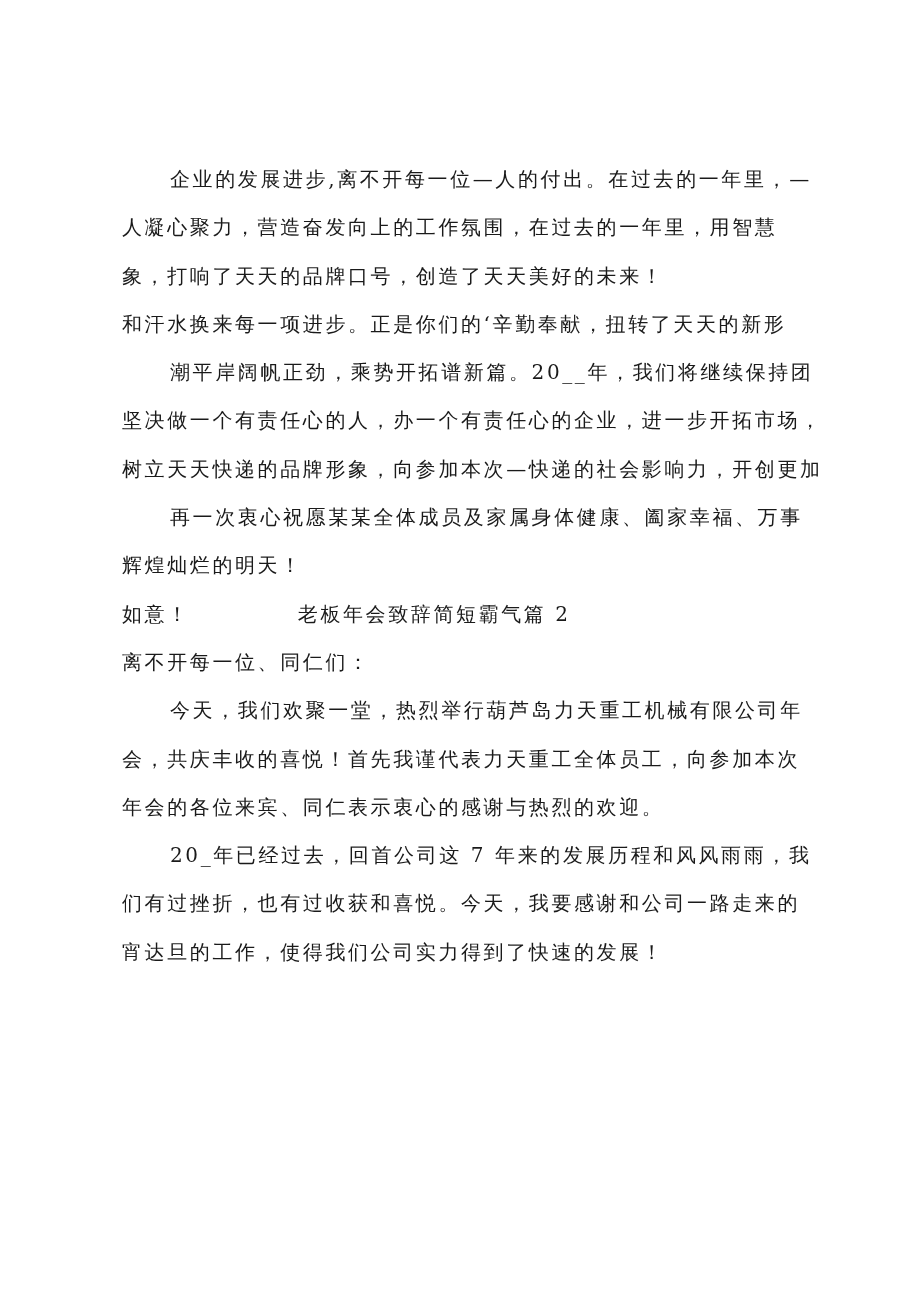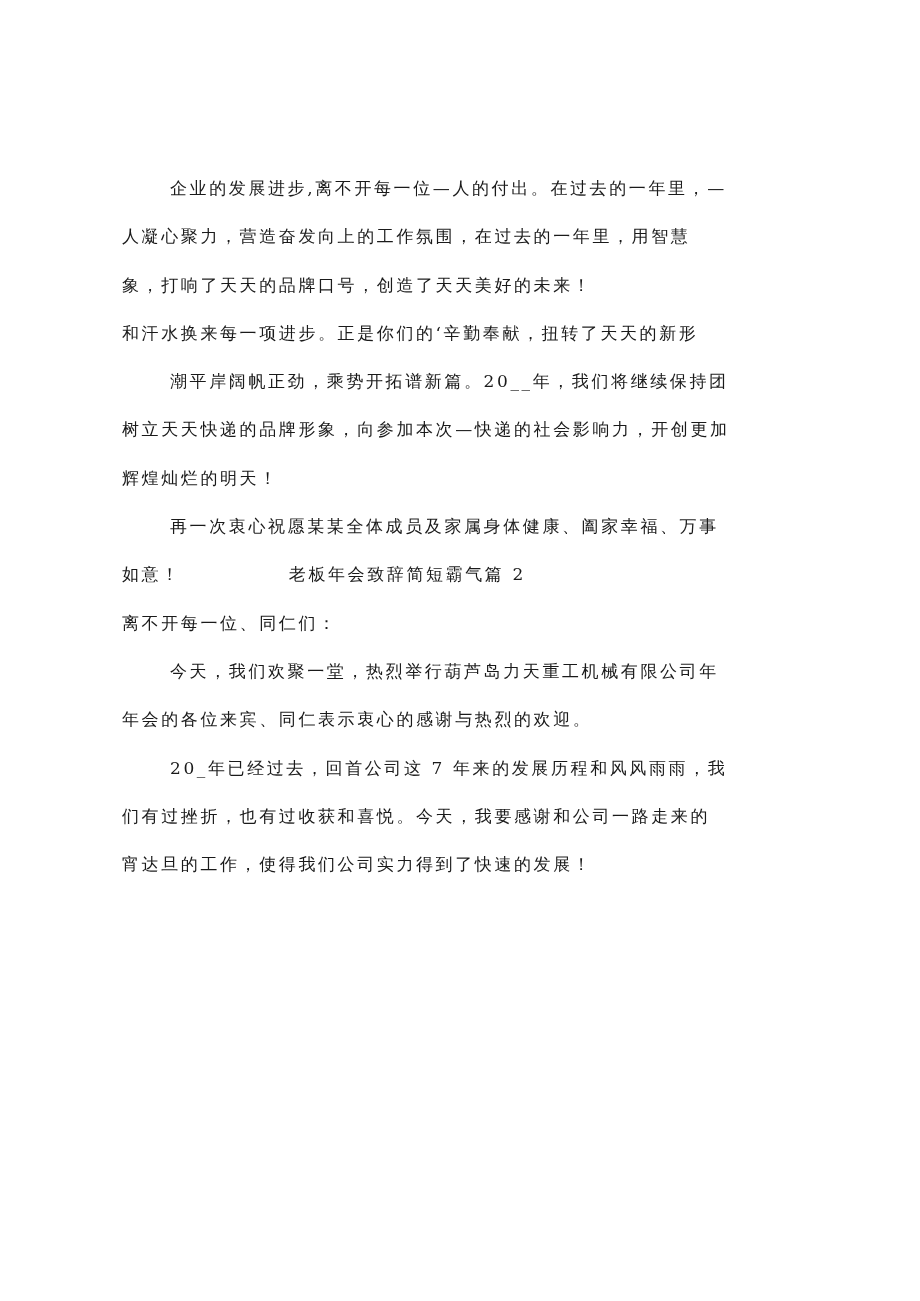"企业的发展进步,离不开每一位—人的付出。在过去的一年里，—" .page { font-size: 17px -> 20px; top: 164px -> 155px }
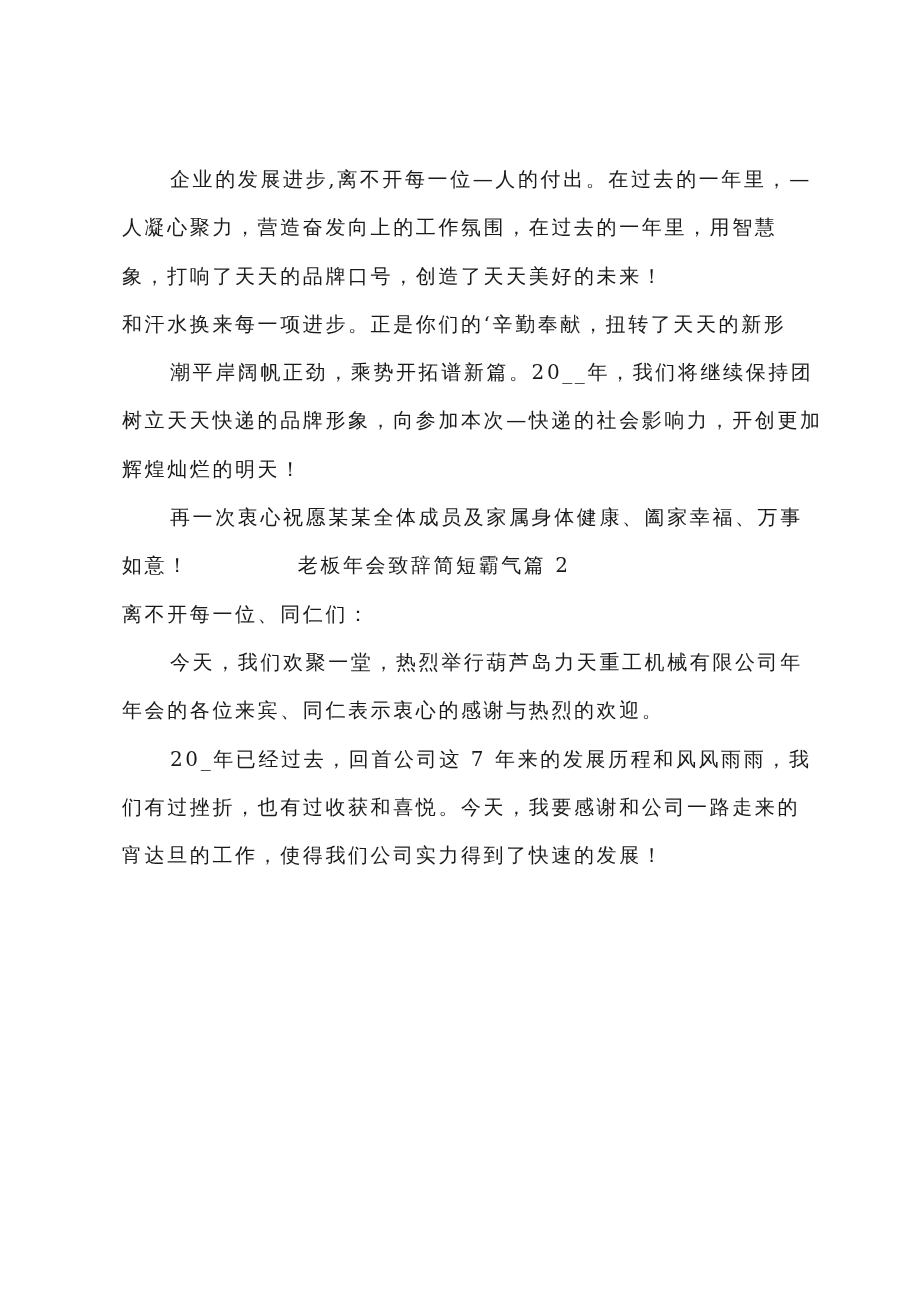"坚决做一个有责任心的人，办一个有责任心的企业，进一步开拓市场，" div.line { html: none -> <div>坚决做一个有责任心的人，办一个有责任心的企业，进一步开拓市场，</div> }
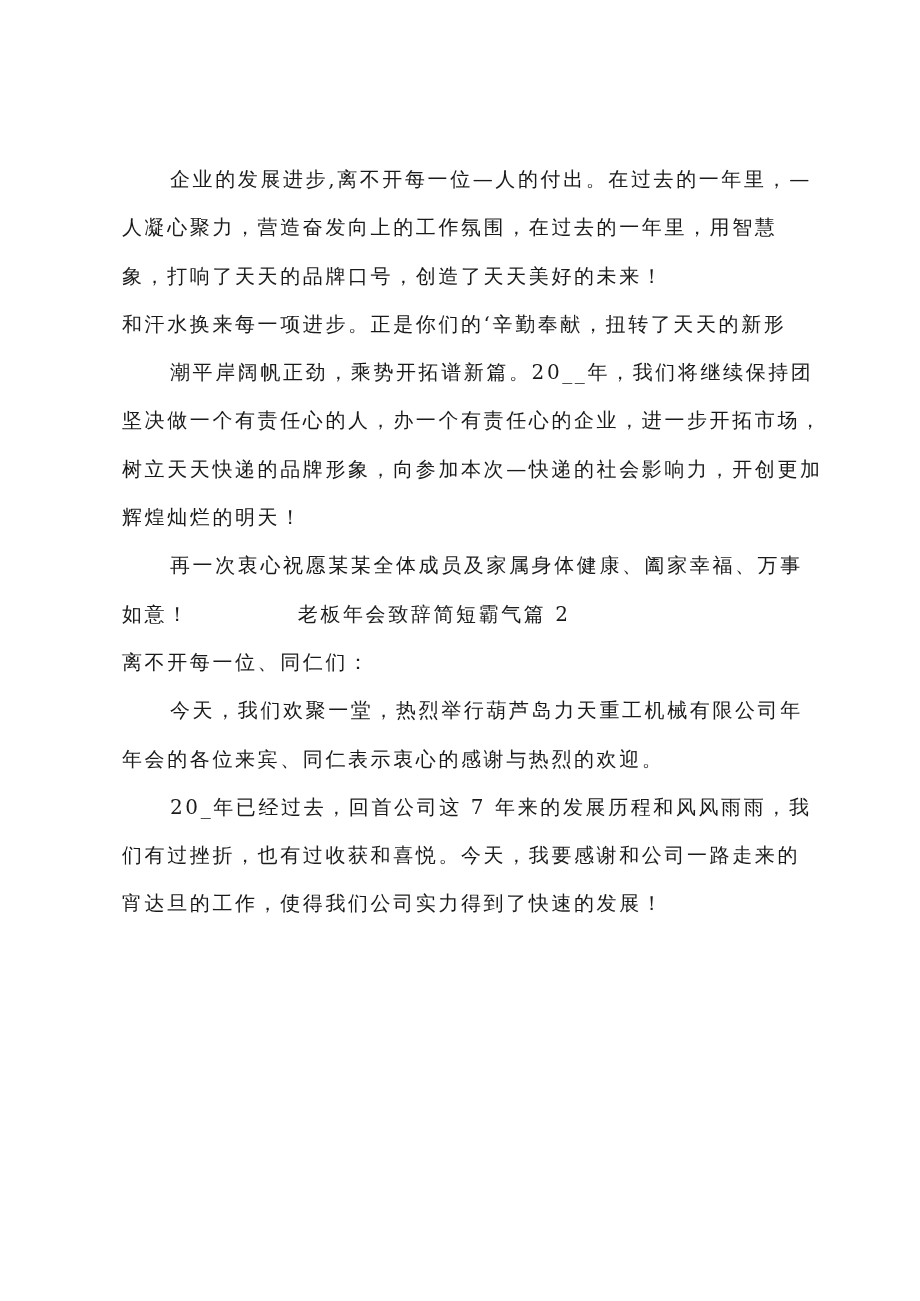"辉煌灿烂的明天！" div.line { order: before "再一次衷心祝愿某某全体成员及家属身体健康、阖家幸福、万事" -> after "再一次衷心祝愿某某全体成员及家属身体健康、阖家幸福、万事" }
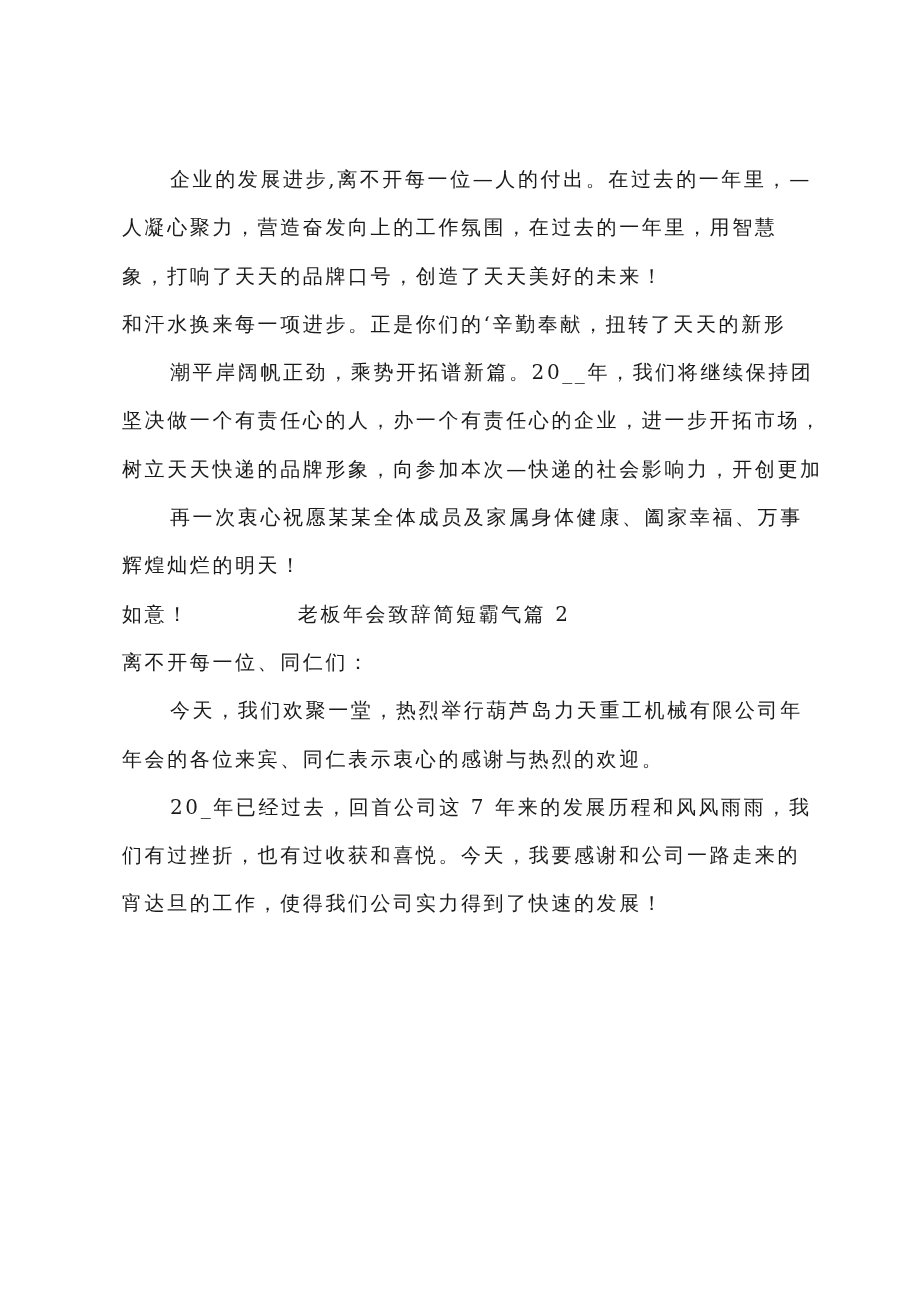"会，共庆丰收的喜悦！首先我谨代表力天重工全体员工，向参加本次" div.line { html: none -> <div>会，共庆丰收的喜悦！首先我谨代表力天重工全体员工，向参加本次</div> }
